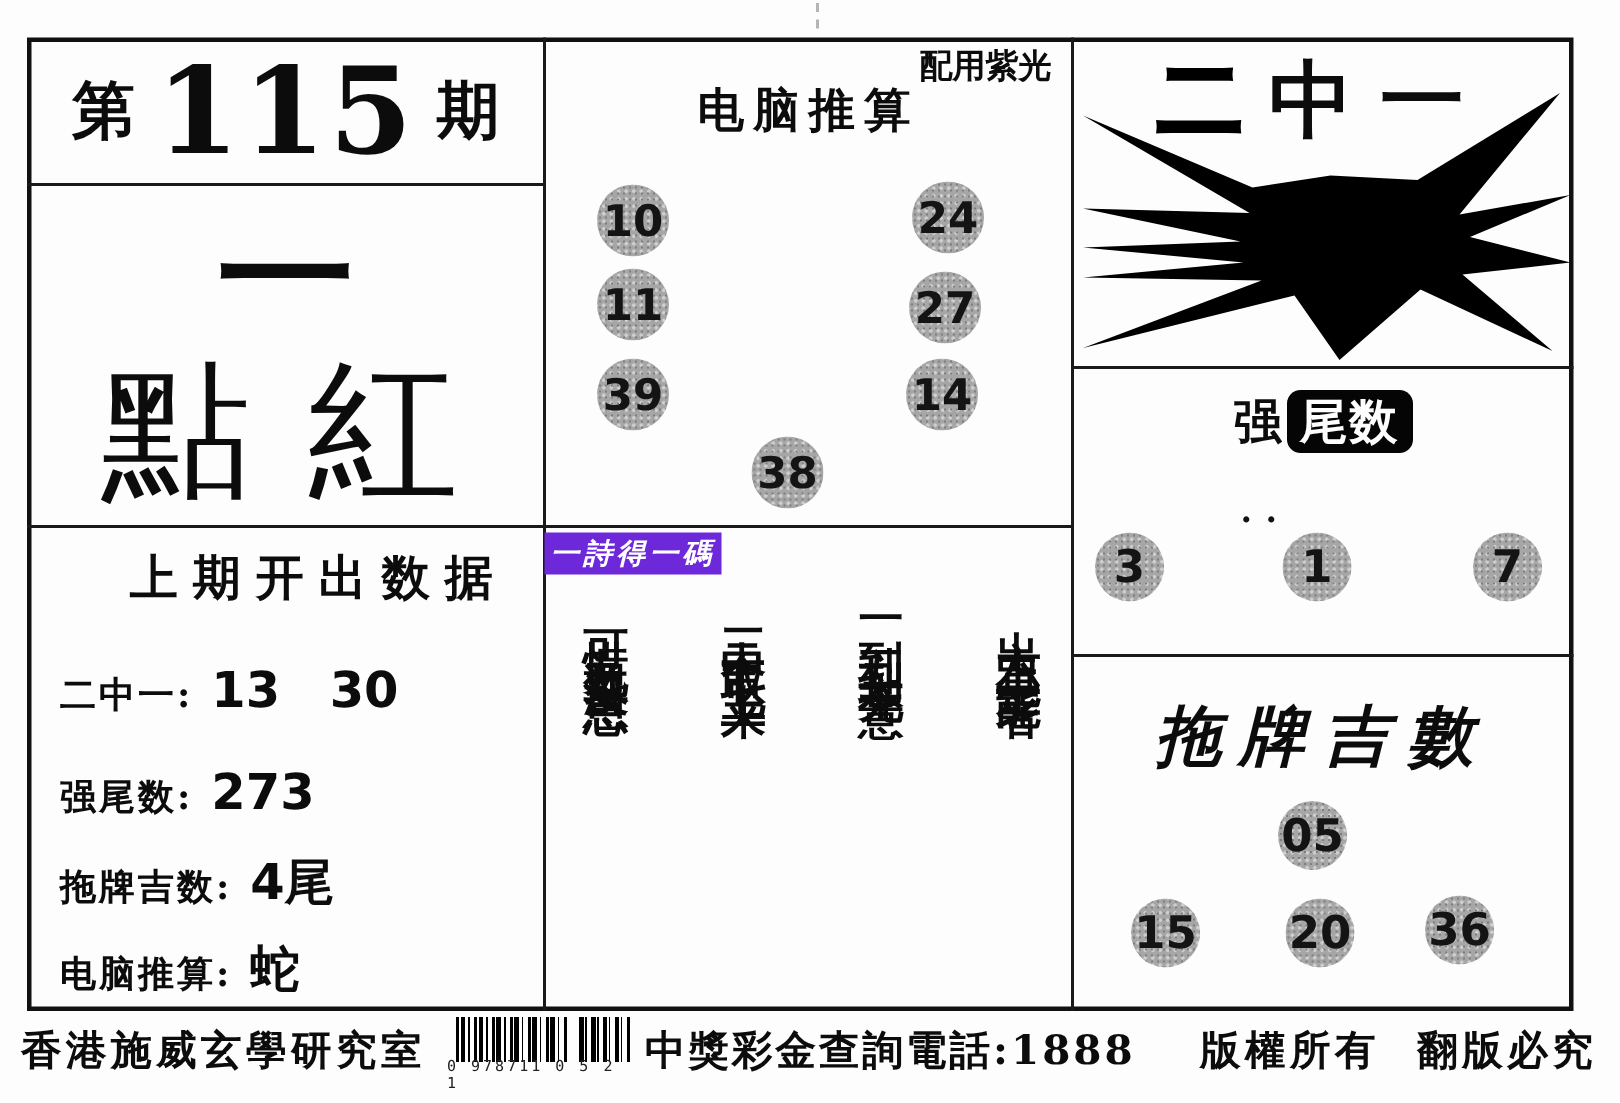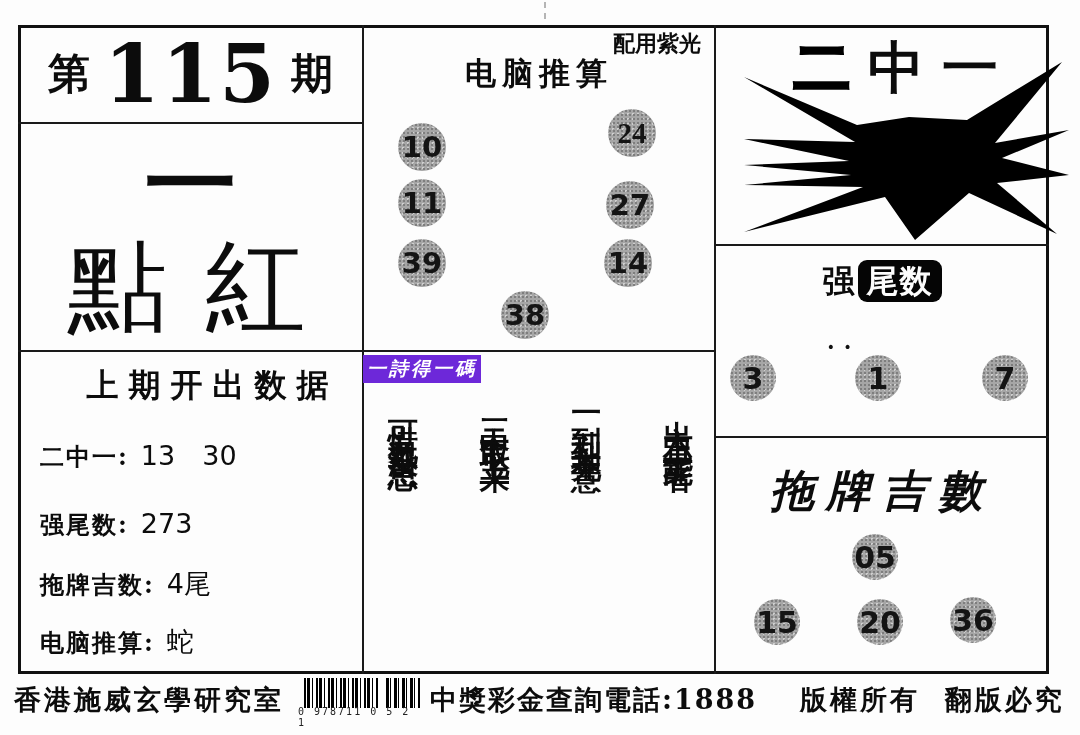"二中一" .starbox { margin-left: 22px -> none }
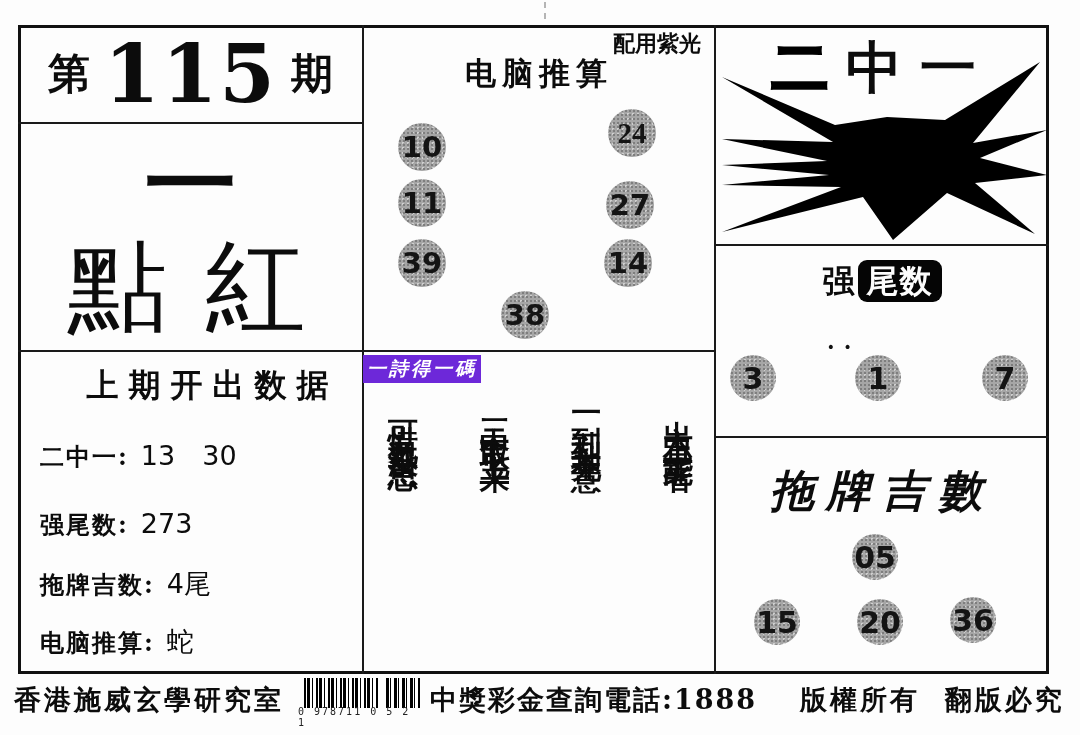"24" div.num-circle { font-family: Liberation Serif, serif -> none; top: 84px -> 96px }
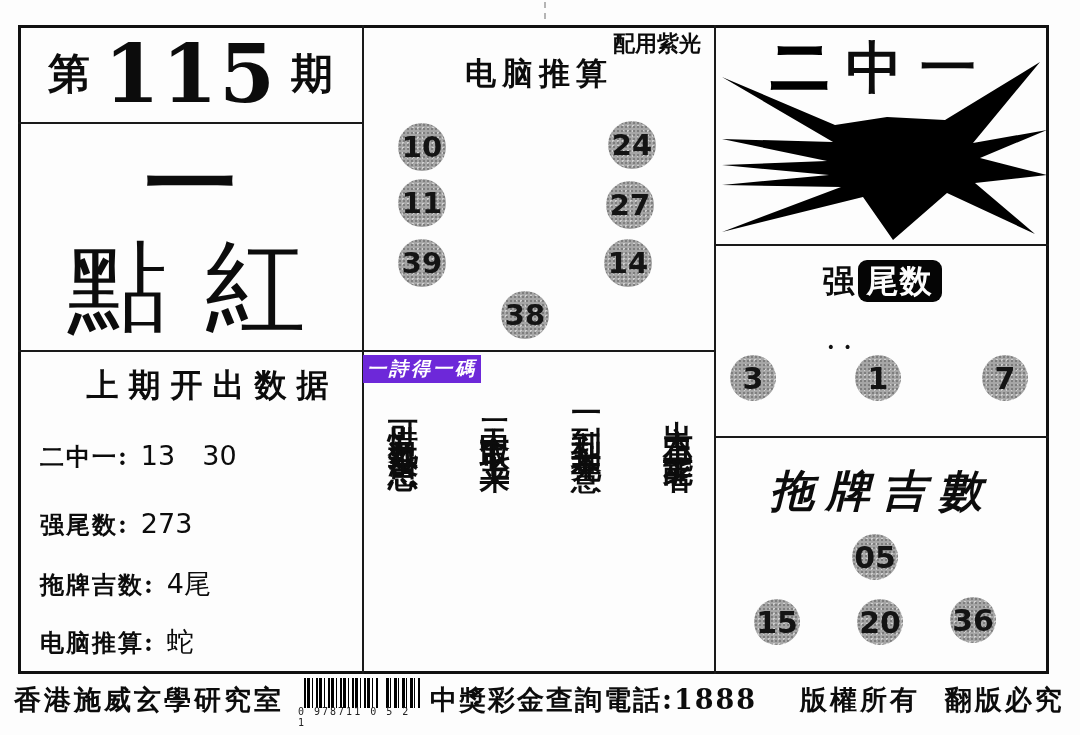"13 30" .ld-row .val { font-size: 27px -> 33px; font-weight: 400 -> 700 }
